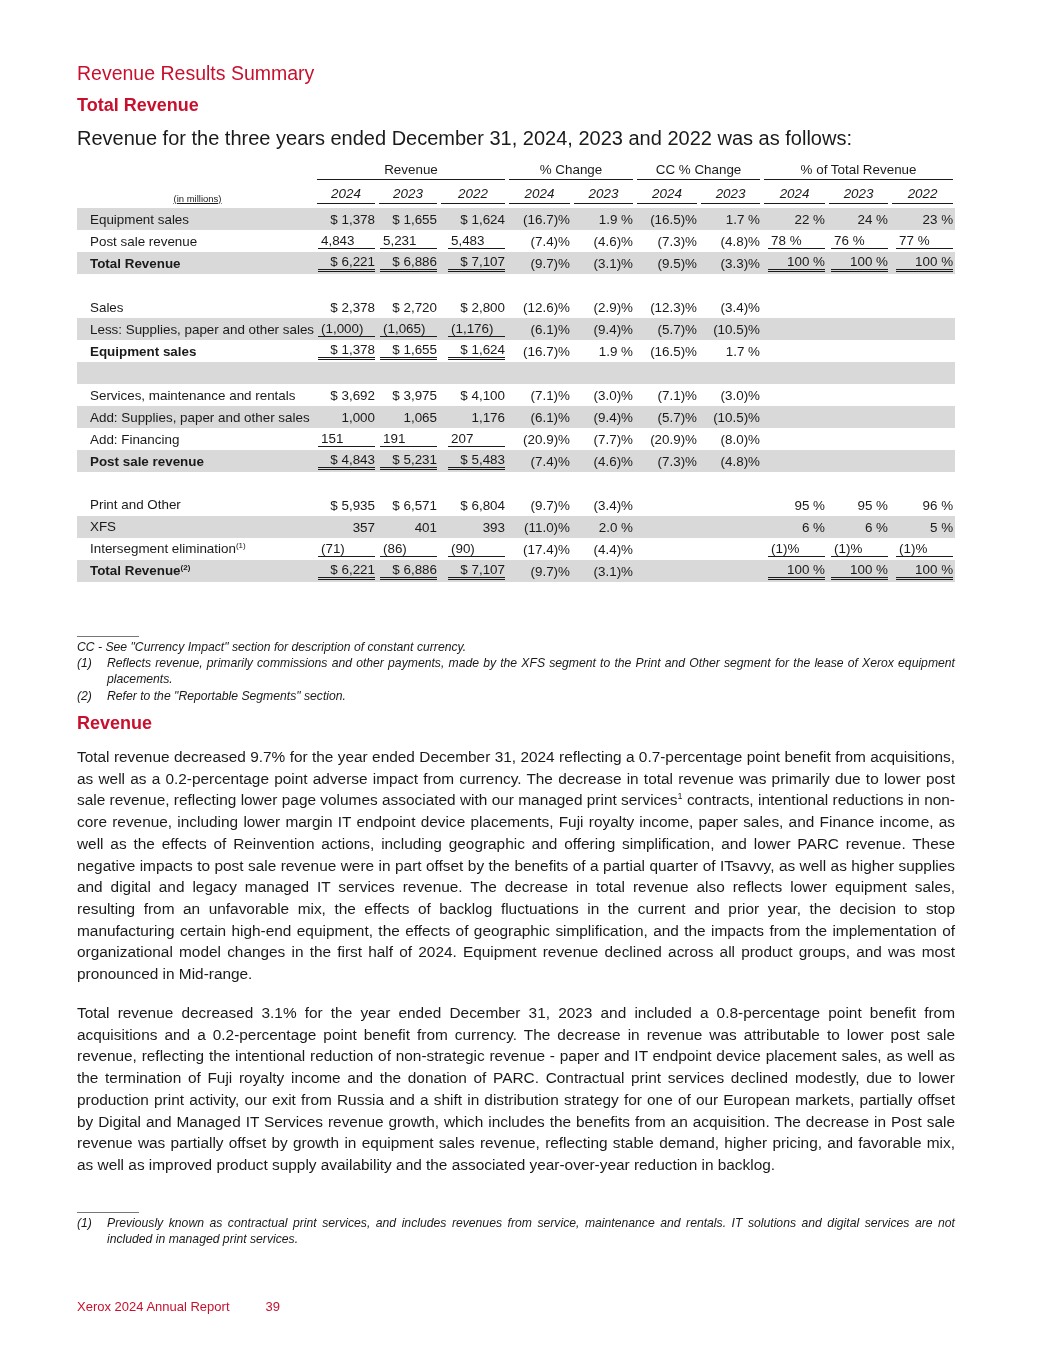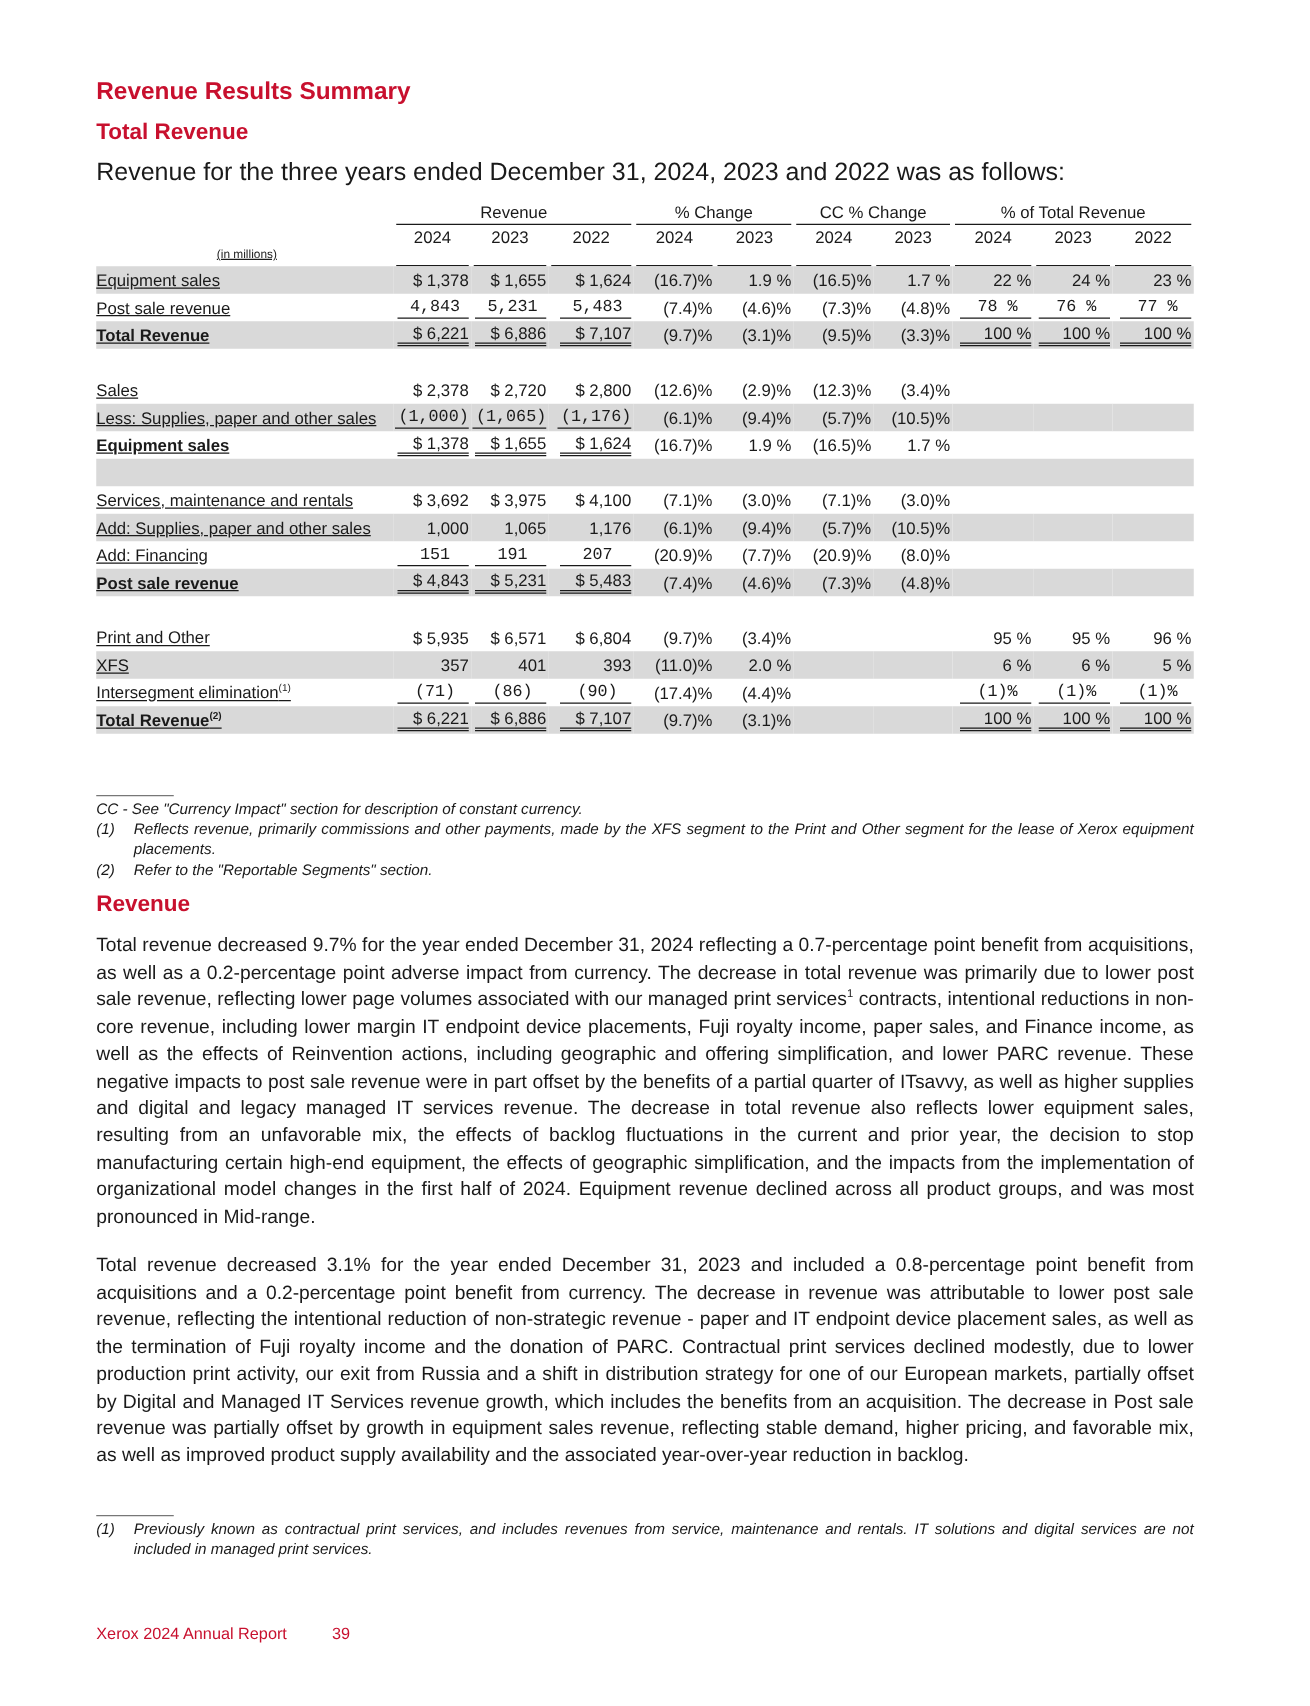"Revenue Results Summary" .h1 { font-weight: bold -> normal }
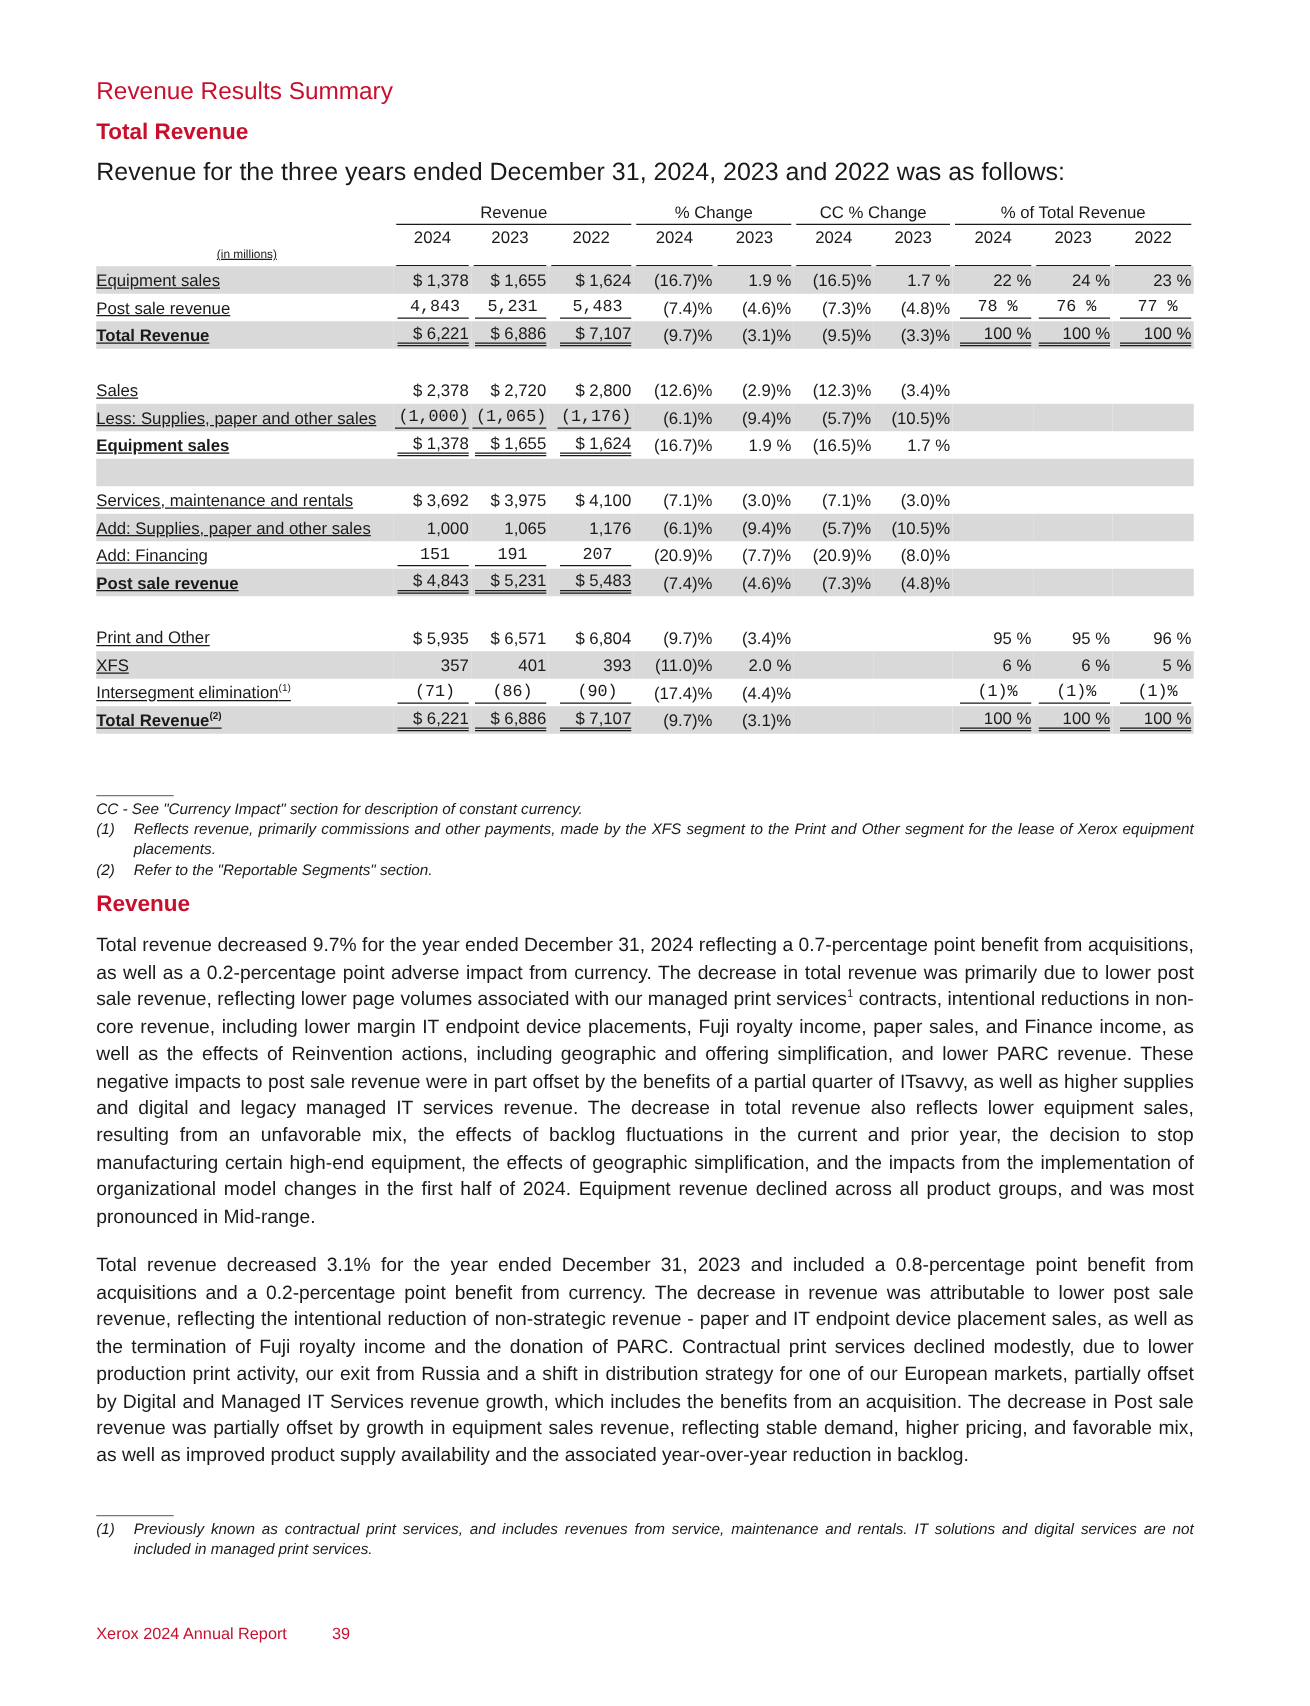"2024" .yr span { font-style: none -> italic; padding-bottom: 15px -> 2px }
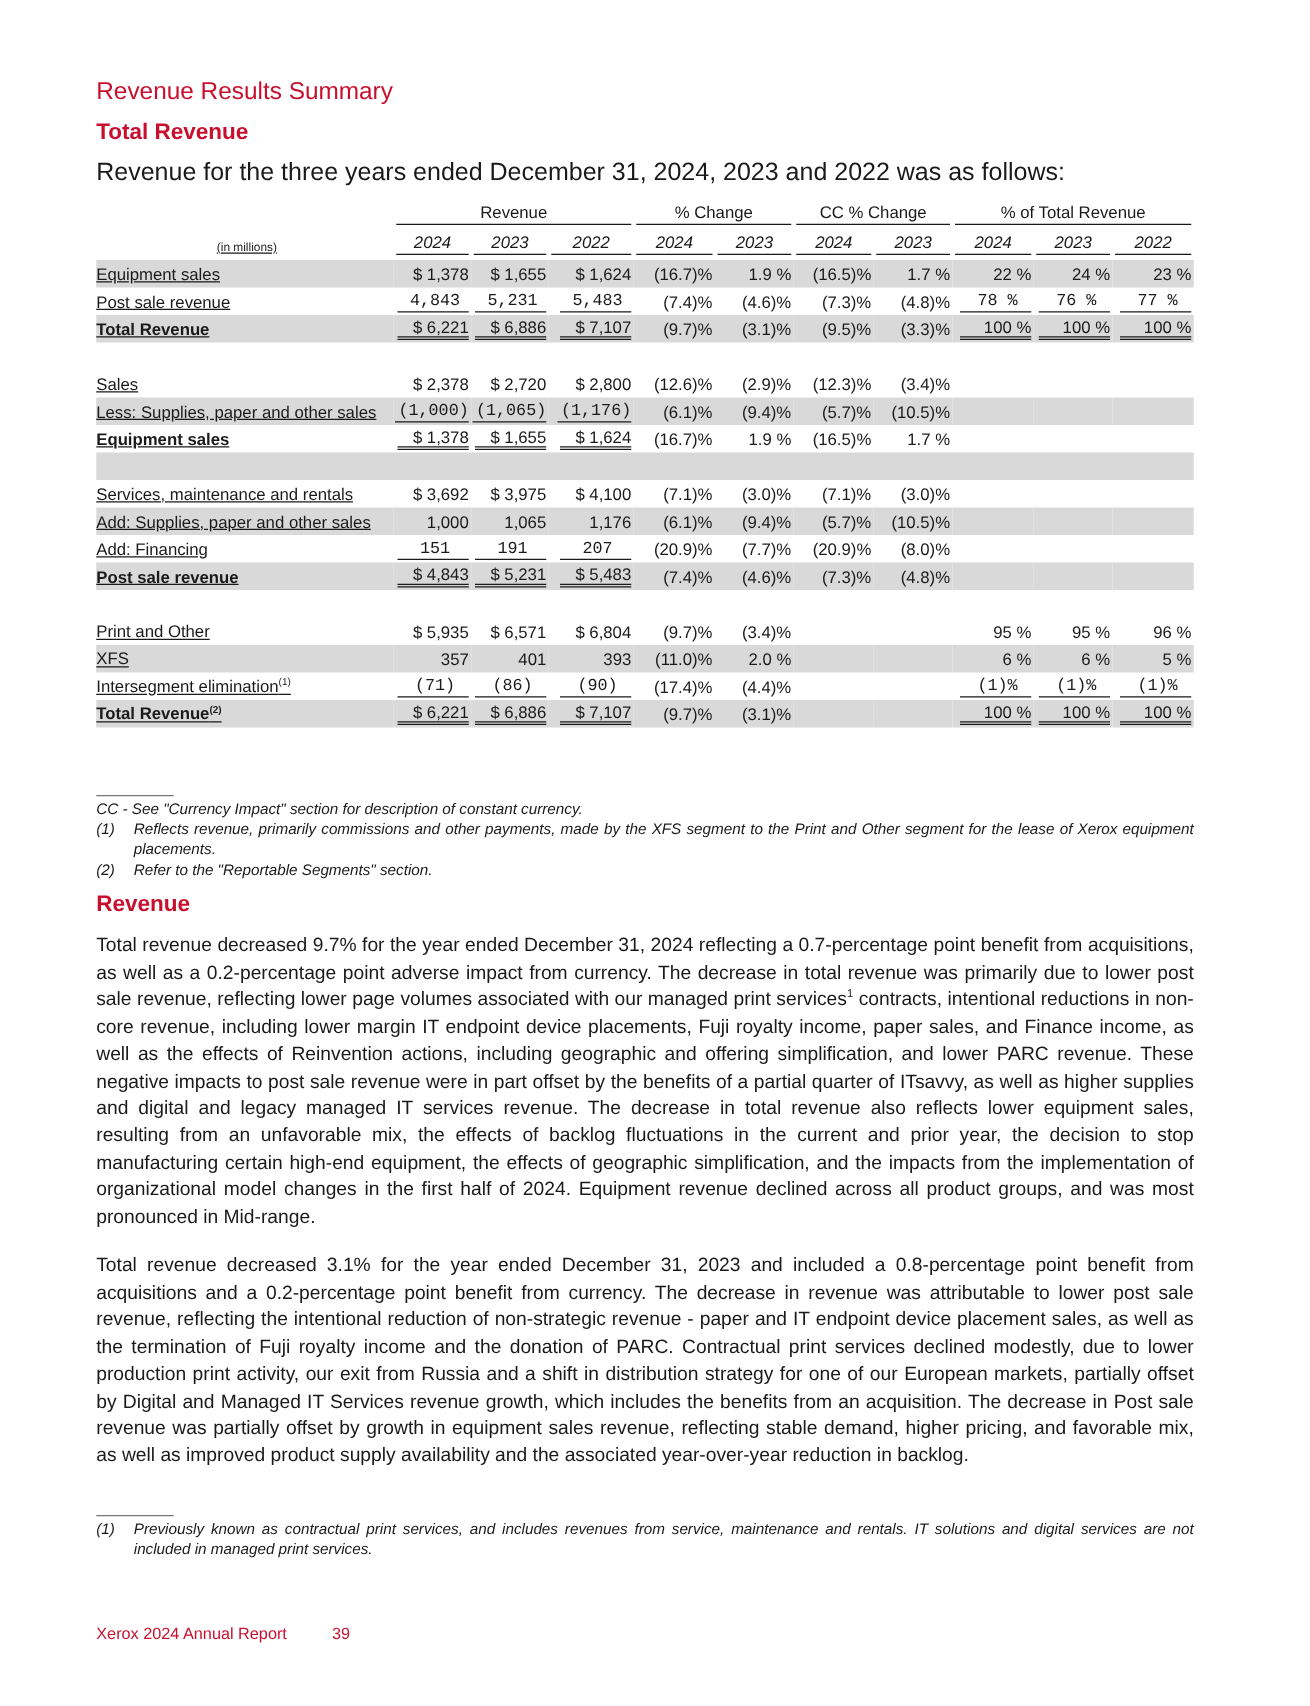"Equipment sales" table.rev td.lbl { padding-left: 0 -> 13px; text-decoration: underline -> none }
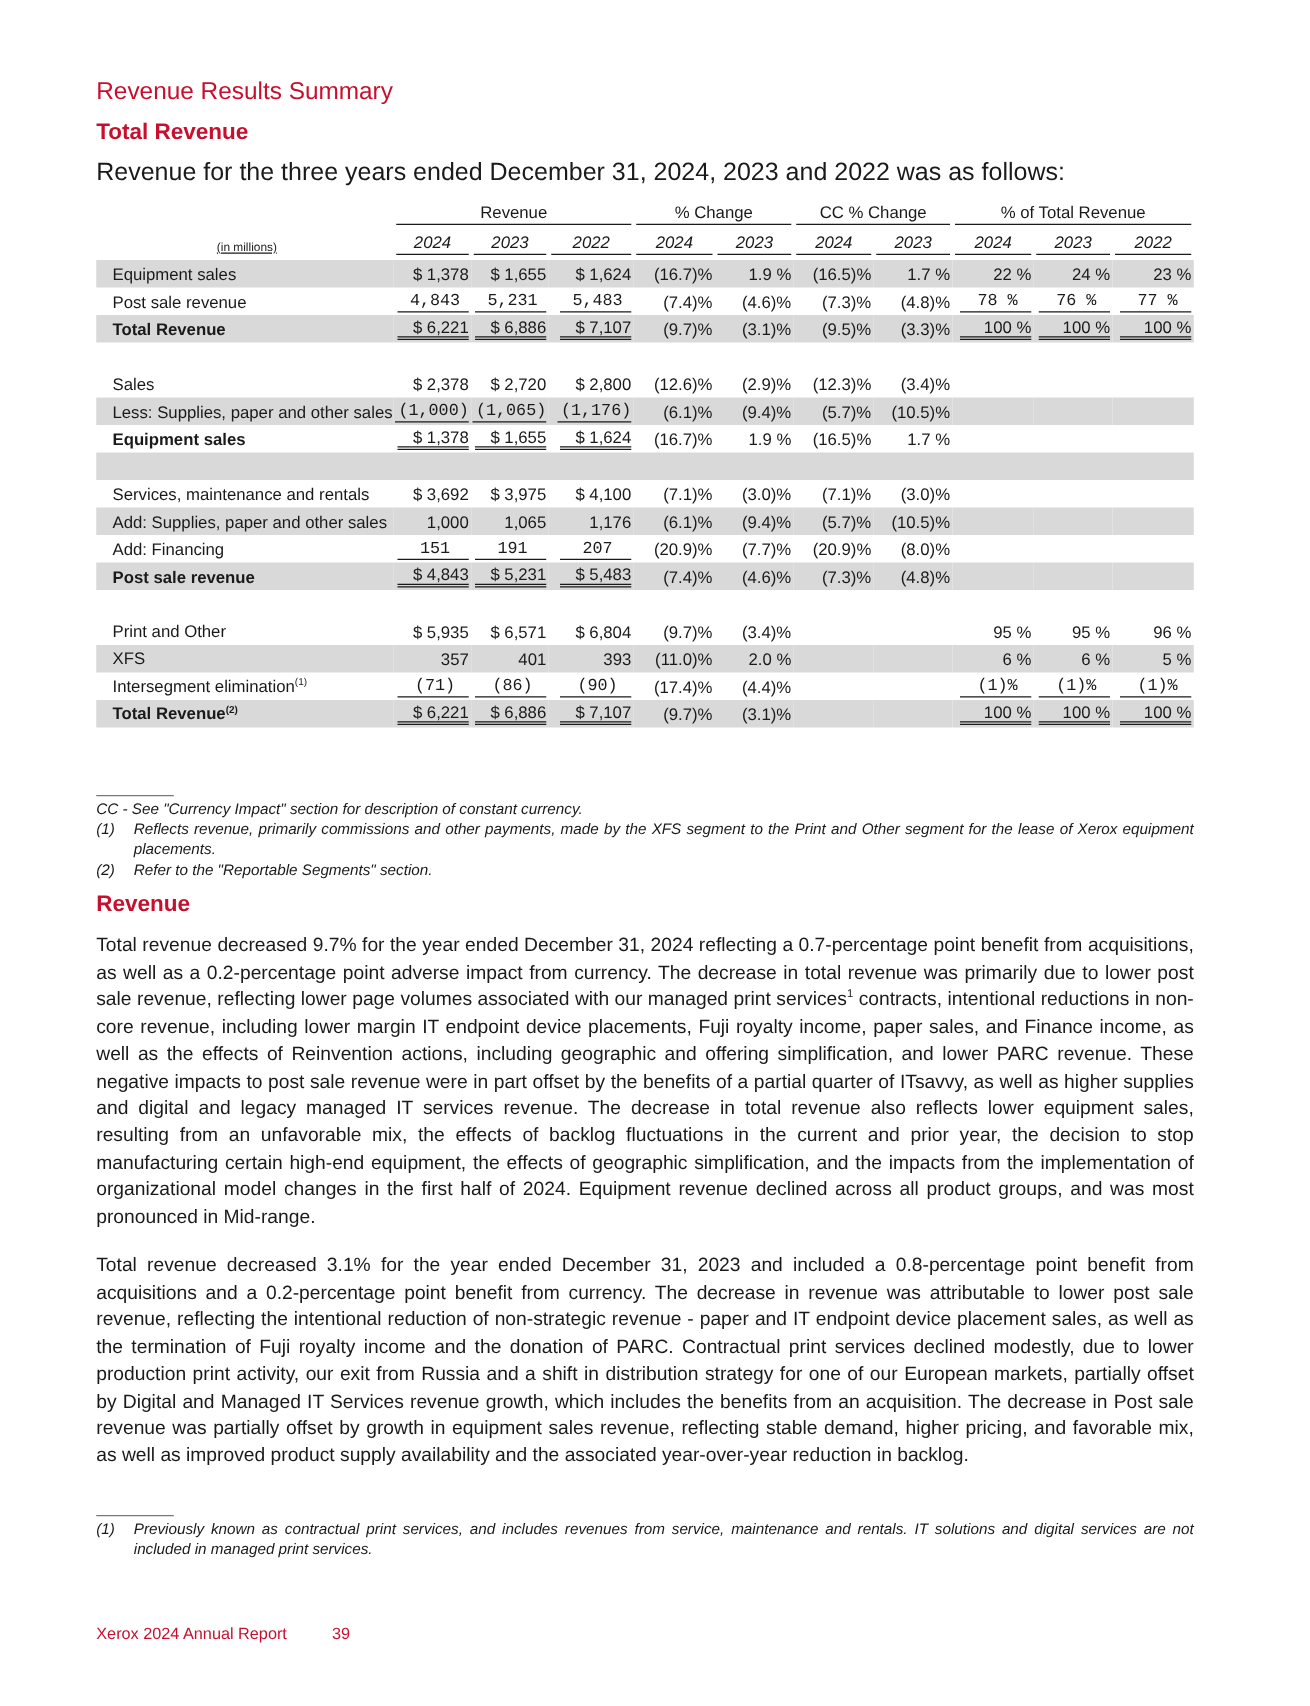"4,843" .ul span { font-family: Liberation Mono, monospace -> none; text-align: center -> left }
